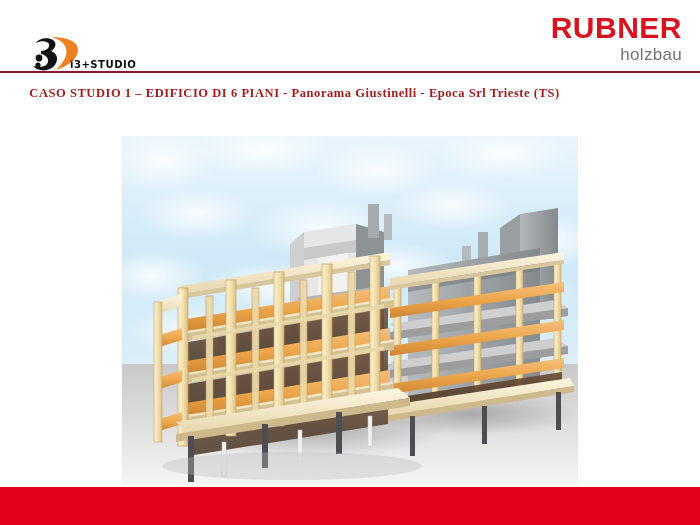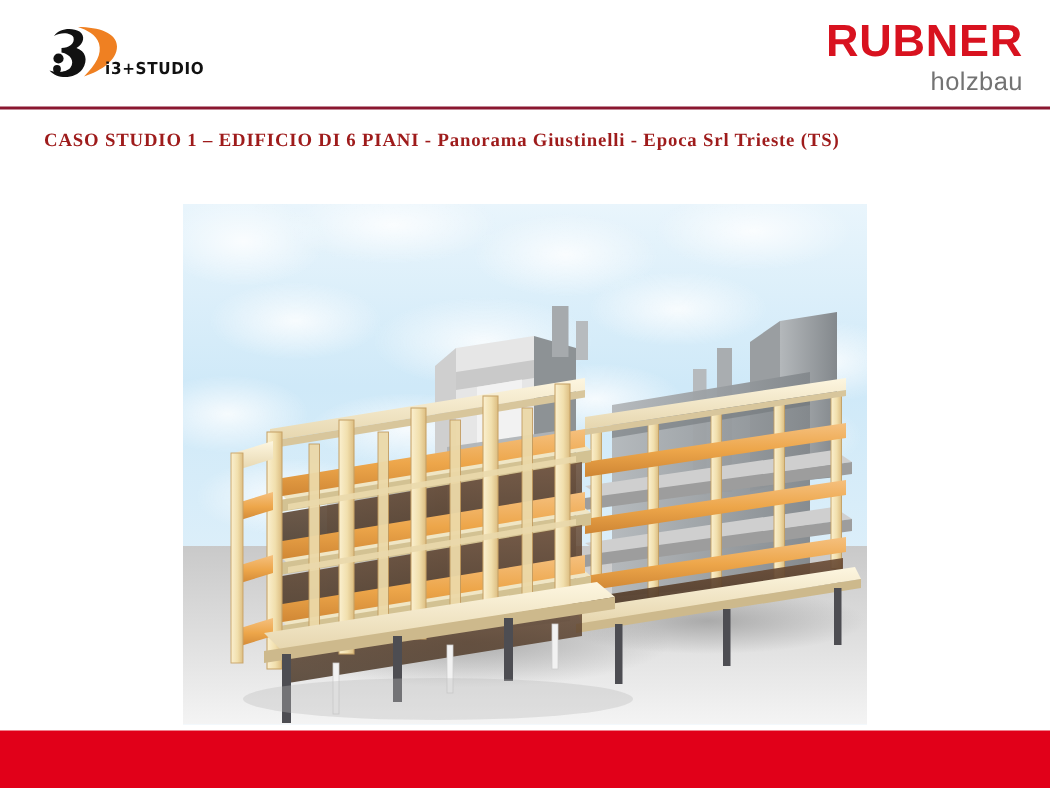"i3+STUDIO" .logo-i3 { top: 15px -> 34px }
